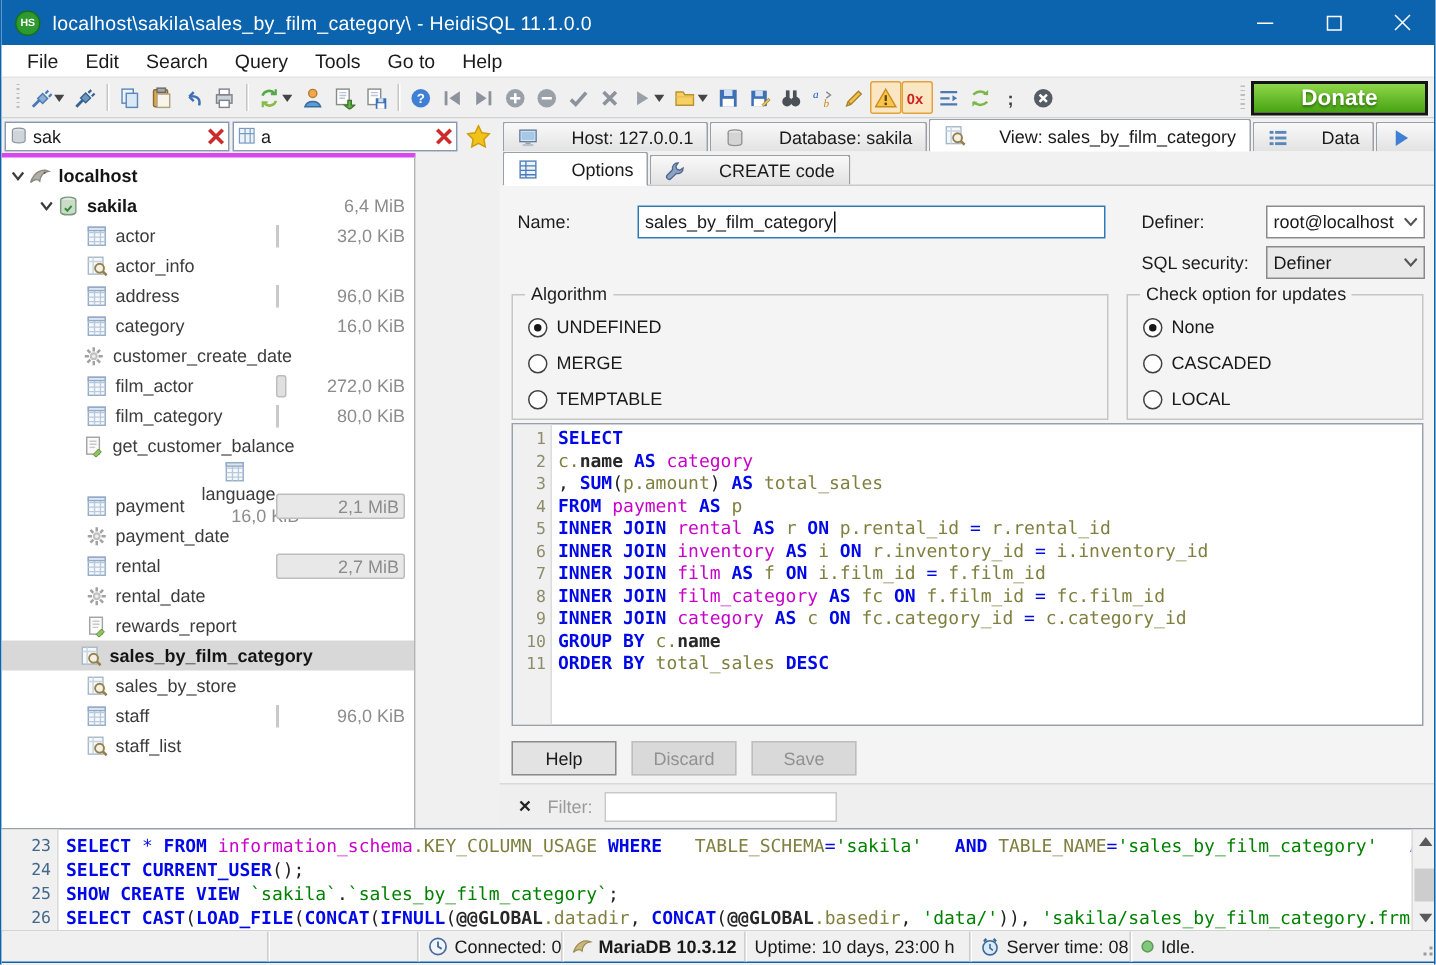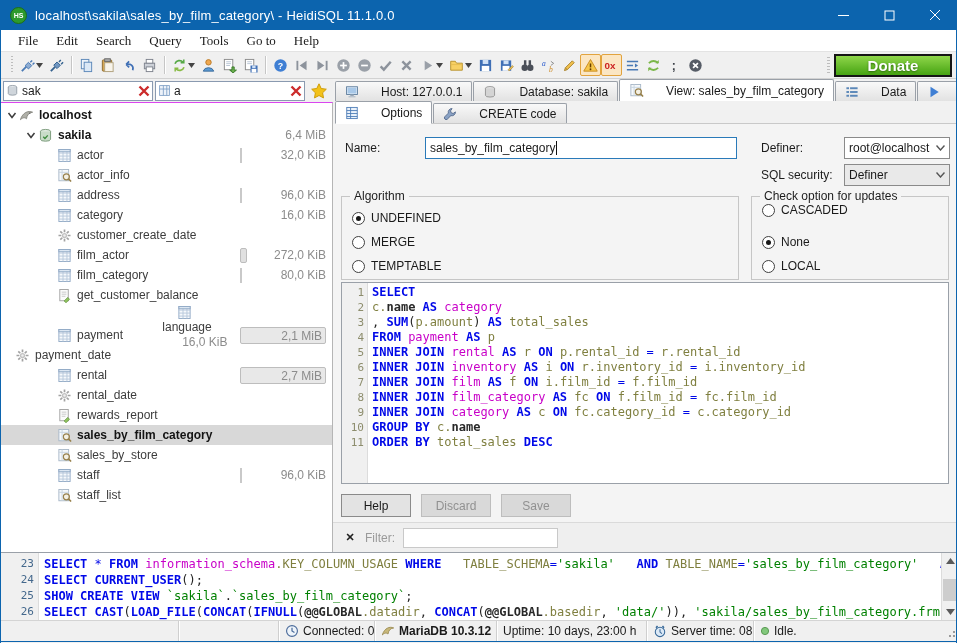"File" .menuitem { font-family: Liberation Serif, serif -> none }
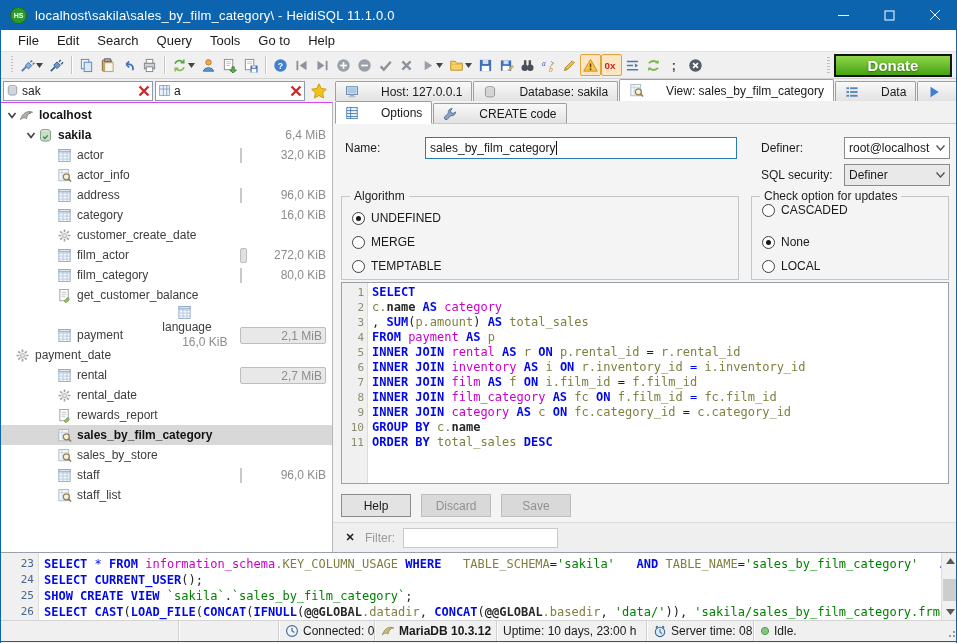"localhost" #tree { border-top: 1px solid #d946ef -> 3px solid #d946ef; width: 332px -> 276px }
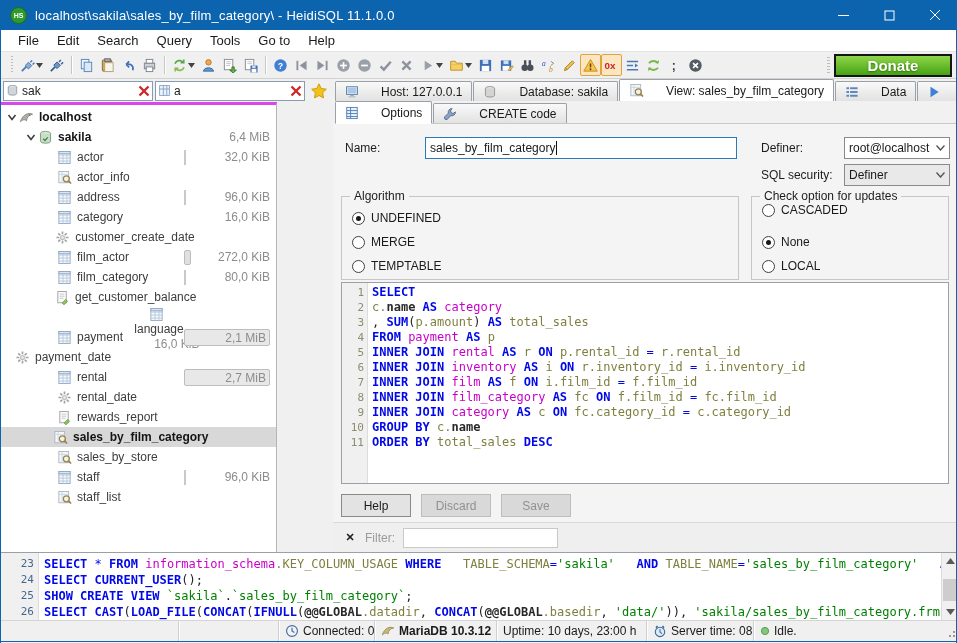"CASCADED" label.radiorow { order: before "None" -> after "None" }
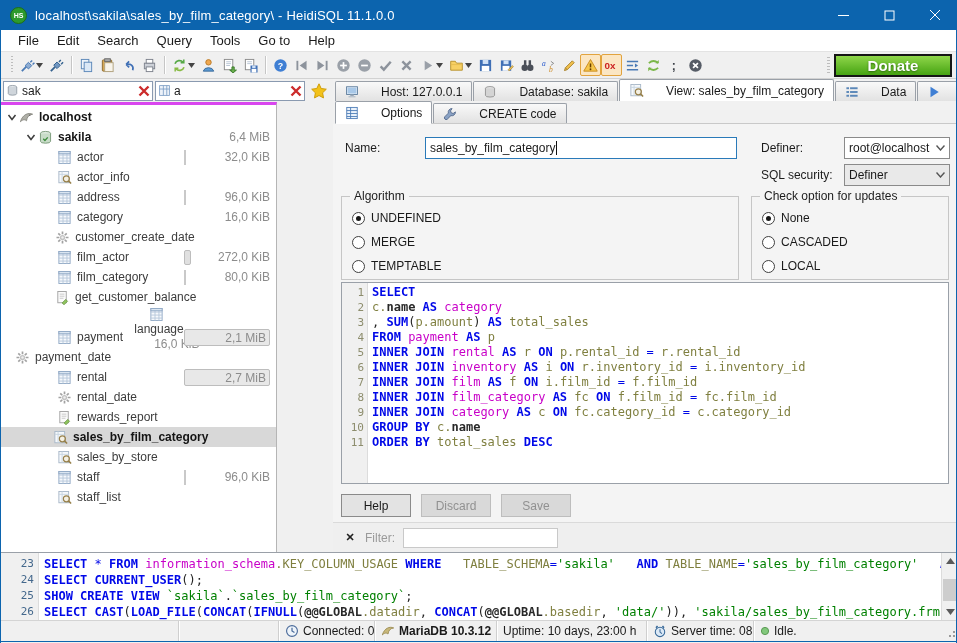"payment_date" div.trow { padding-left: none -> 42px }
